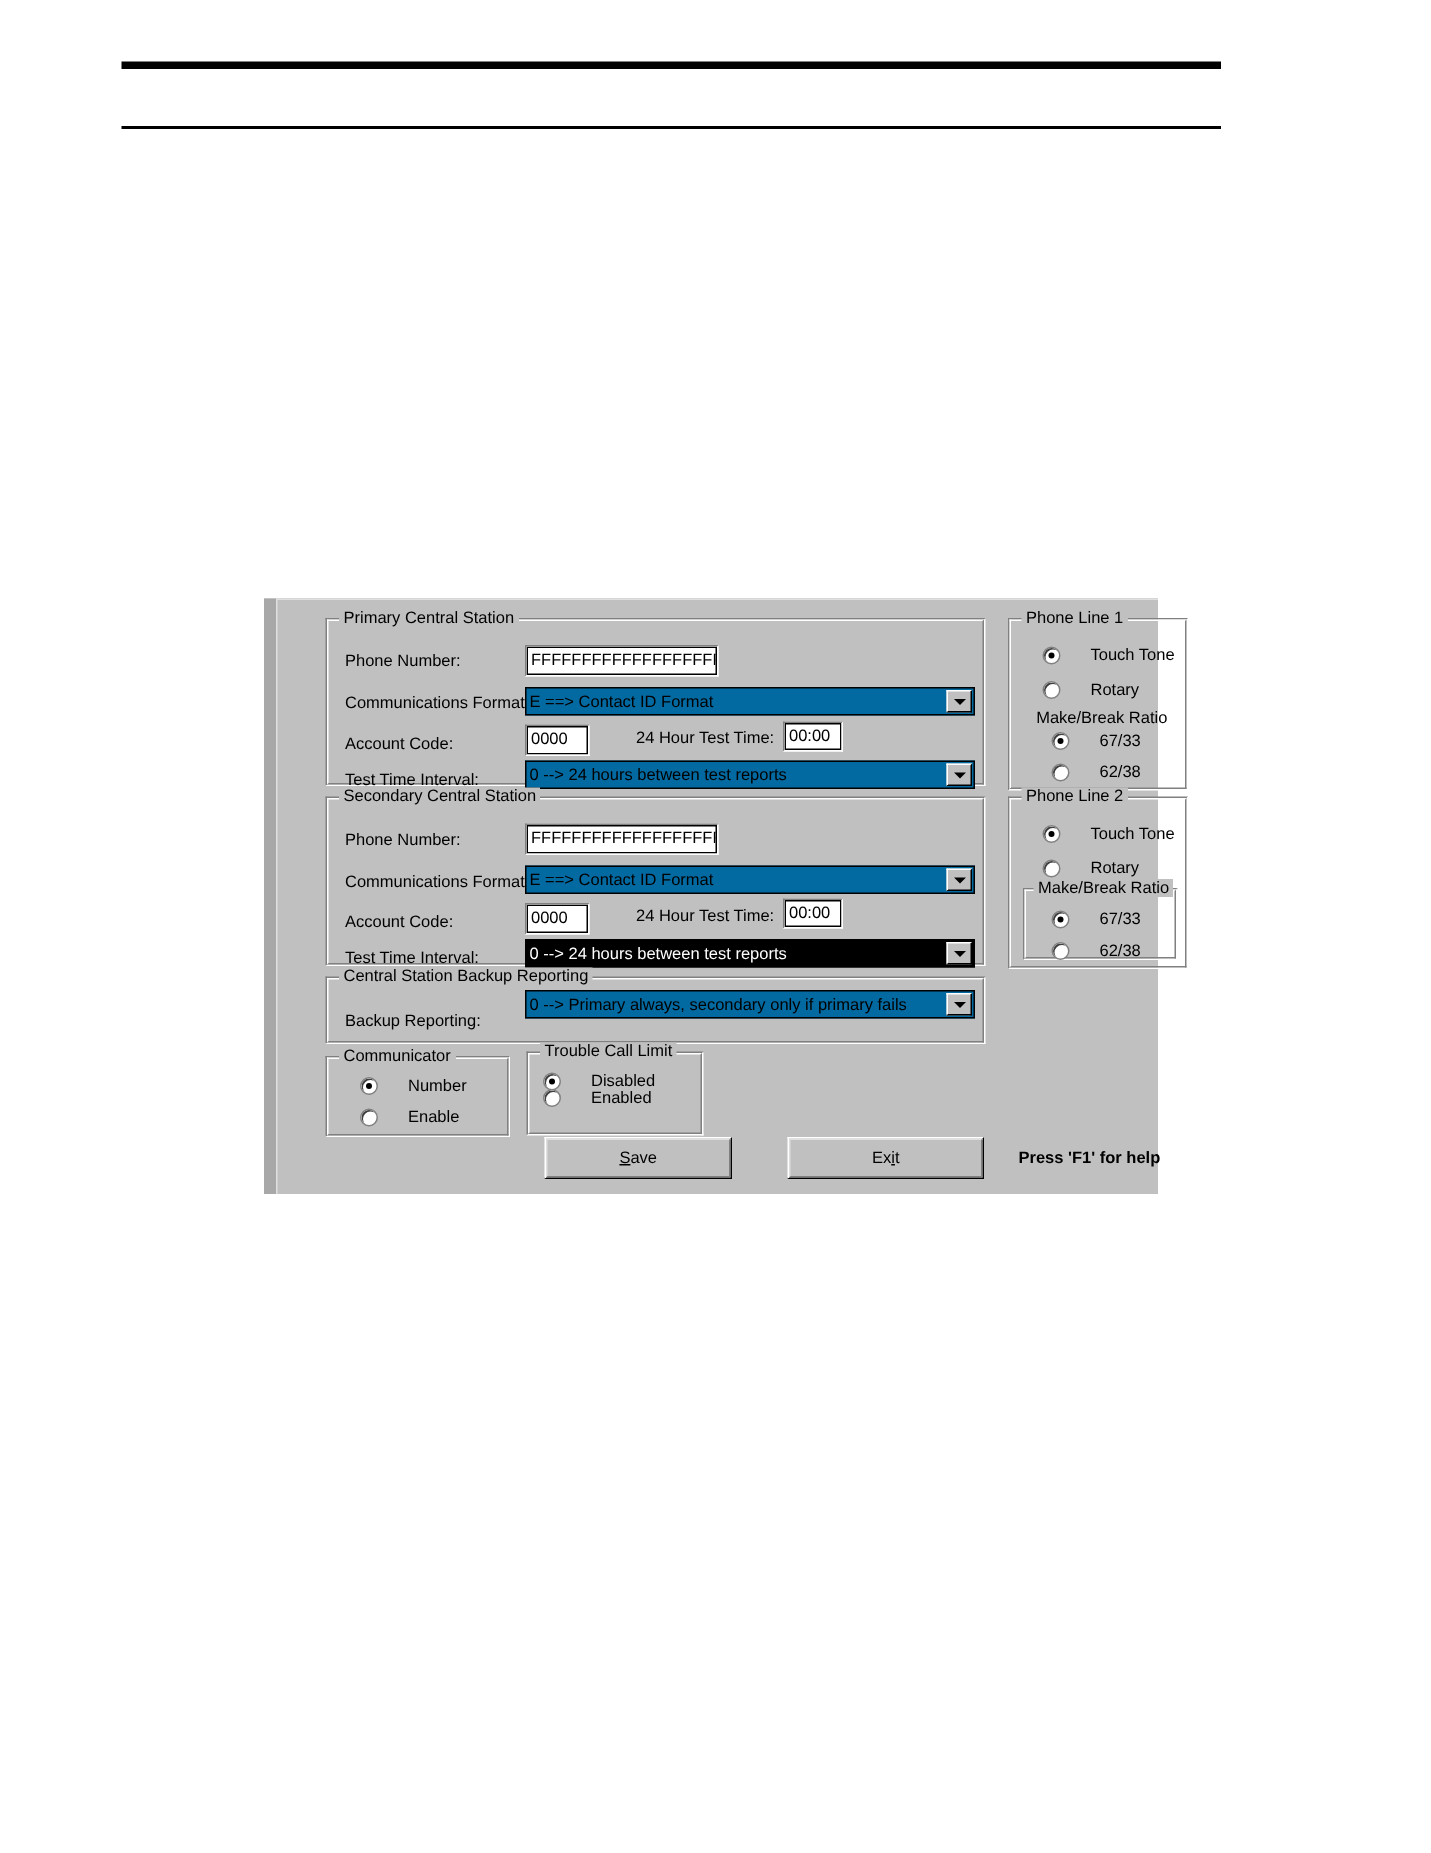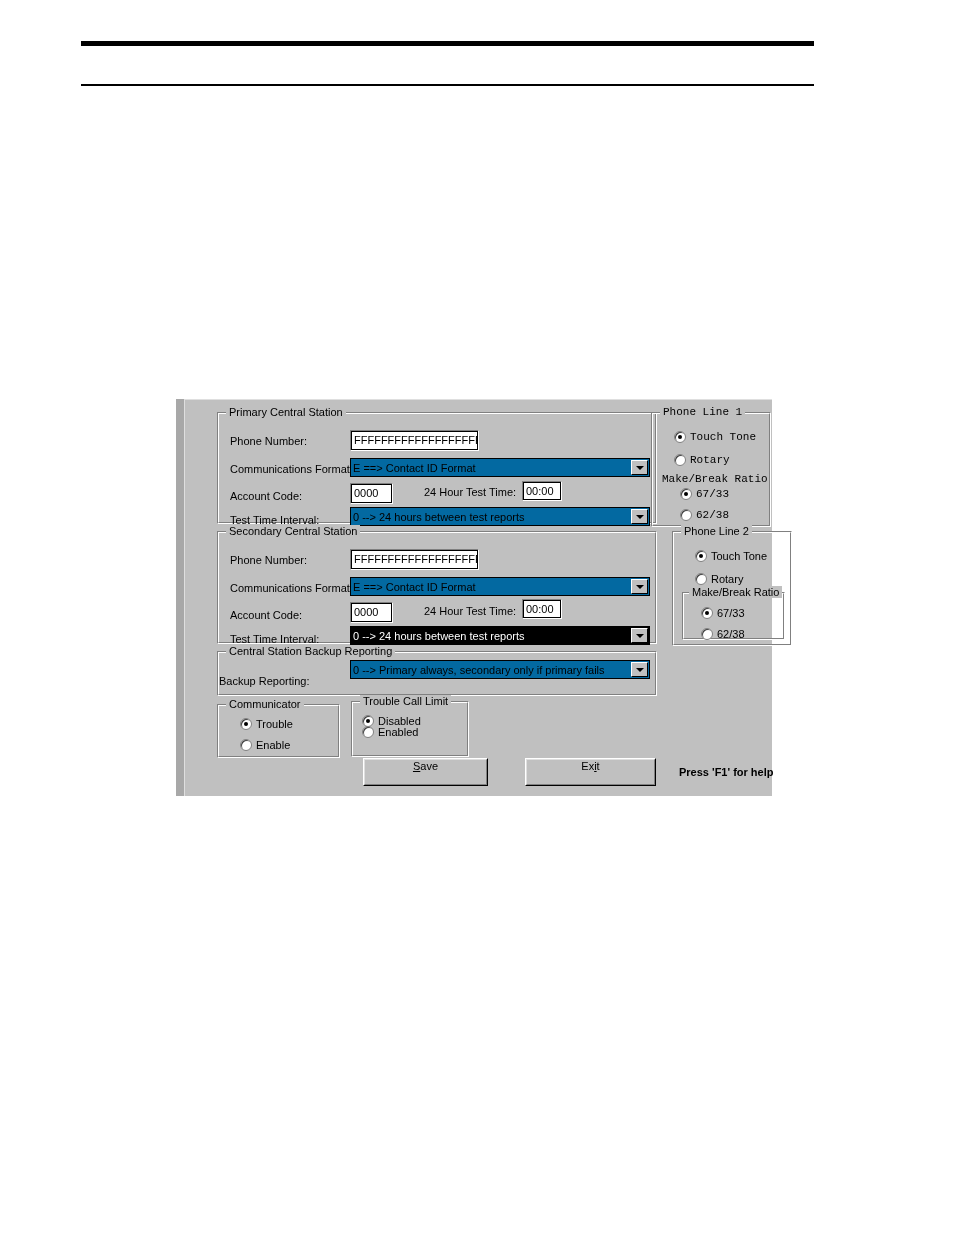"Phone Line 1" div.group { font-family: Liberation Mono, monospace -> none; left: 446px -> 467px }
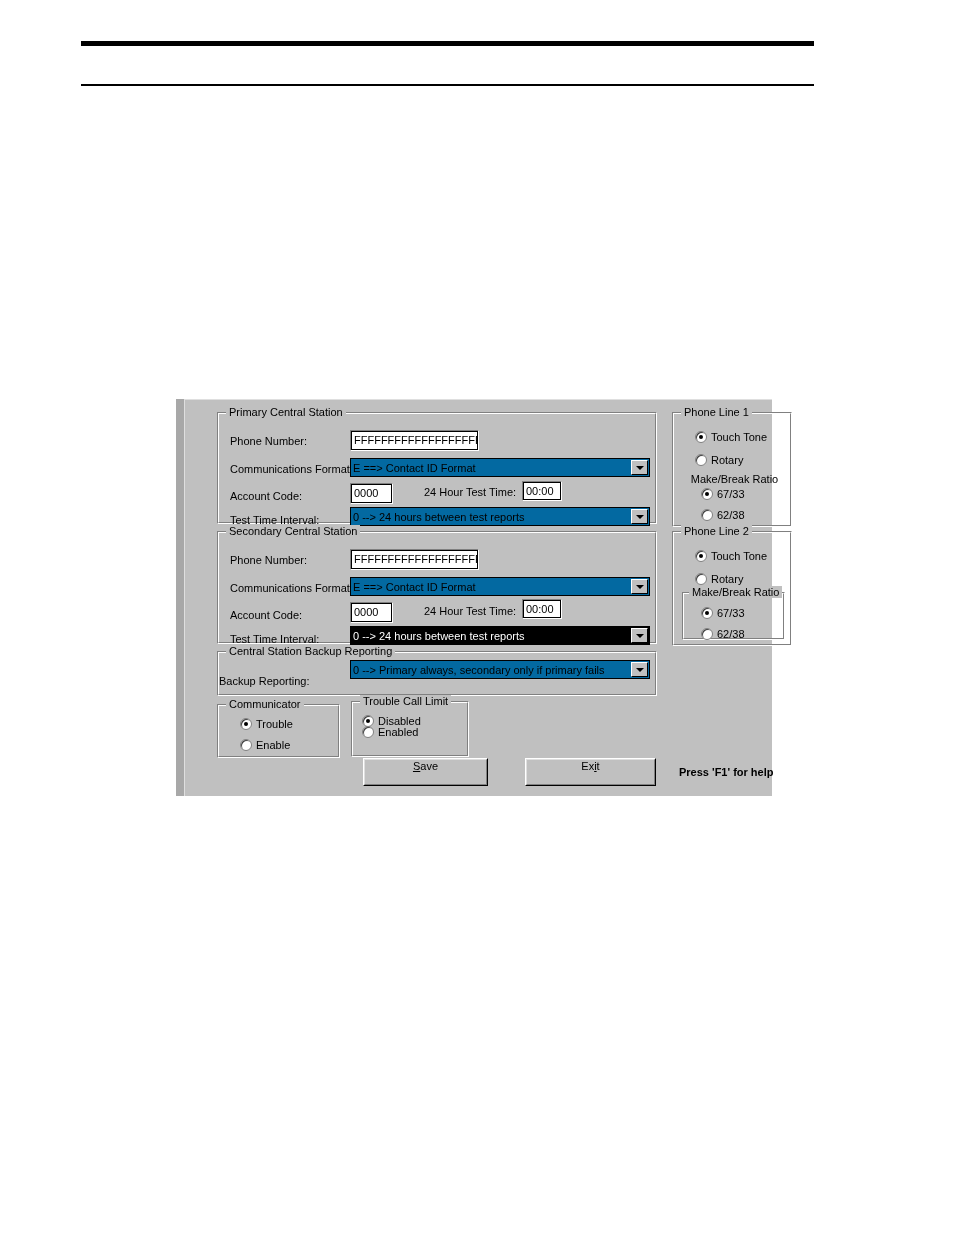"Touch Tone" .radio { padding-left: 16px -> 32px }
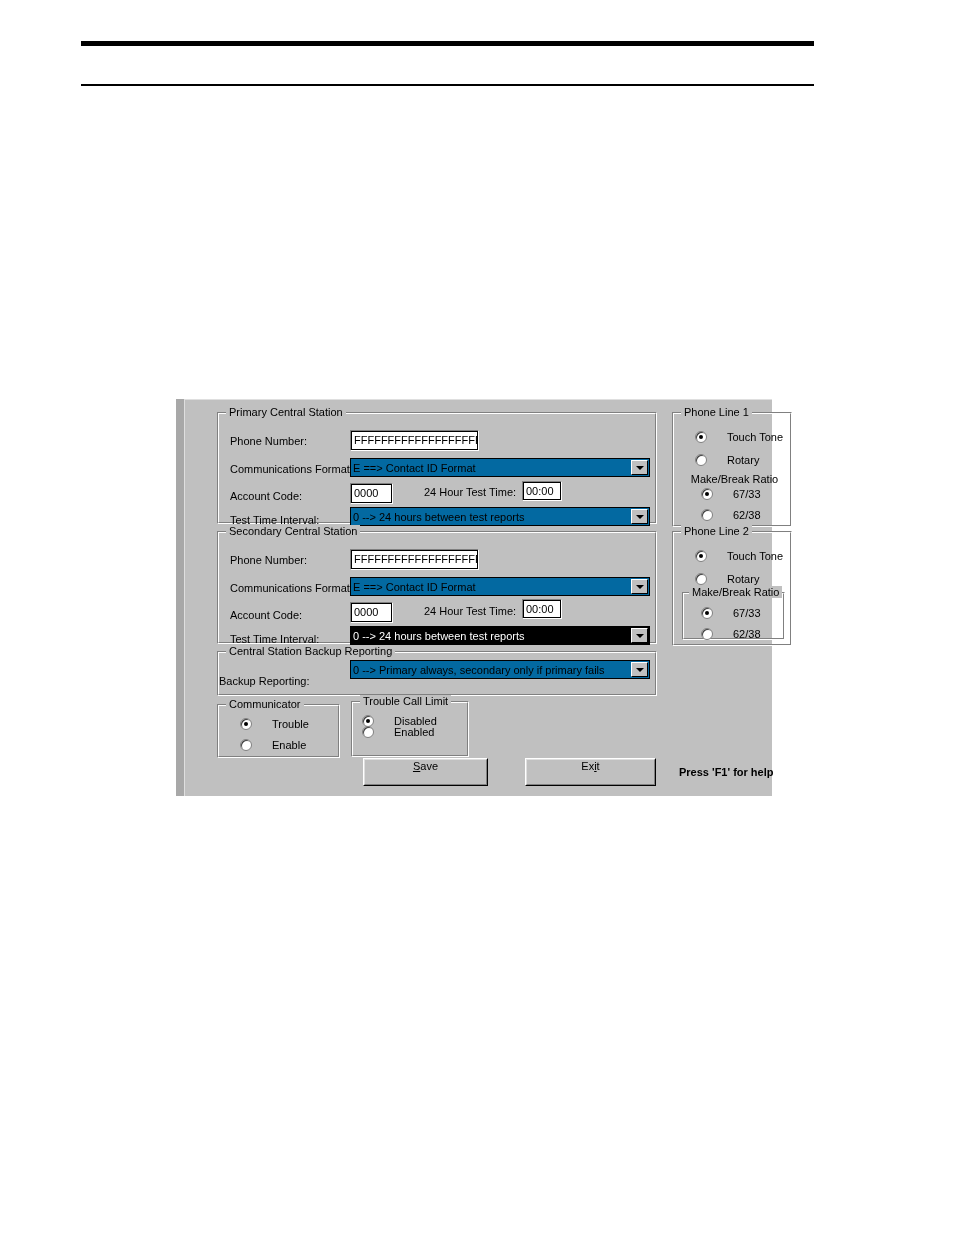"Backup Reporting:" div.fld-label { left: 1px -> 12px }
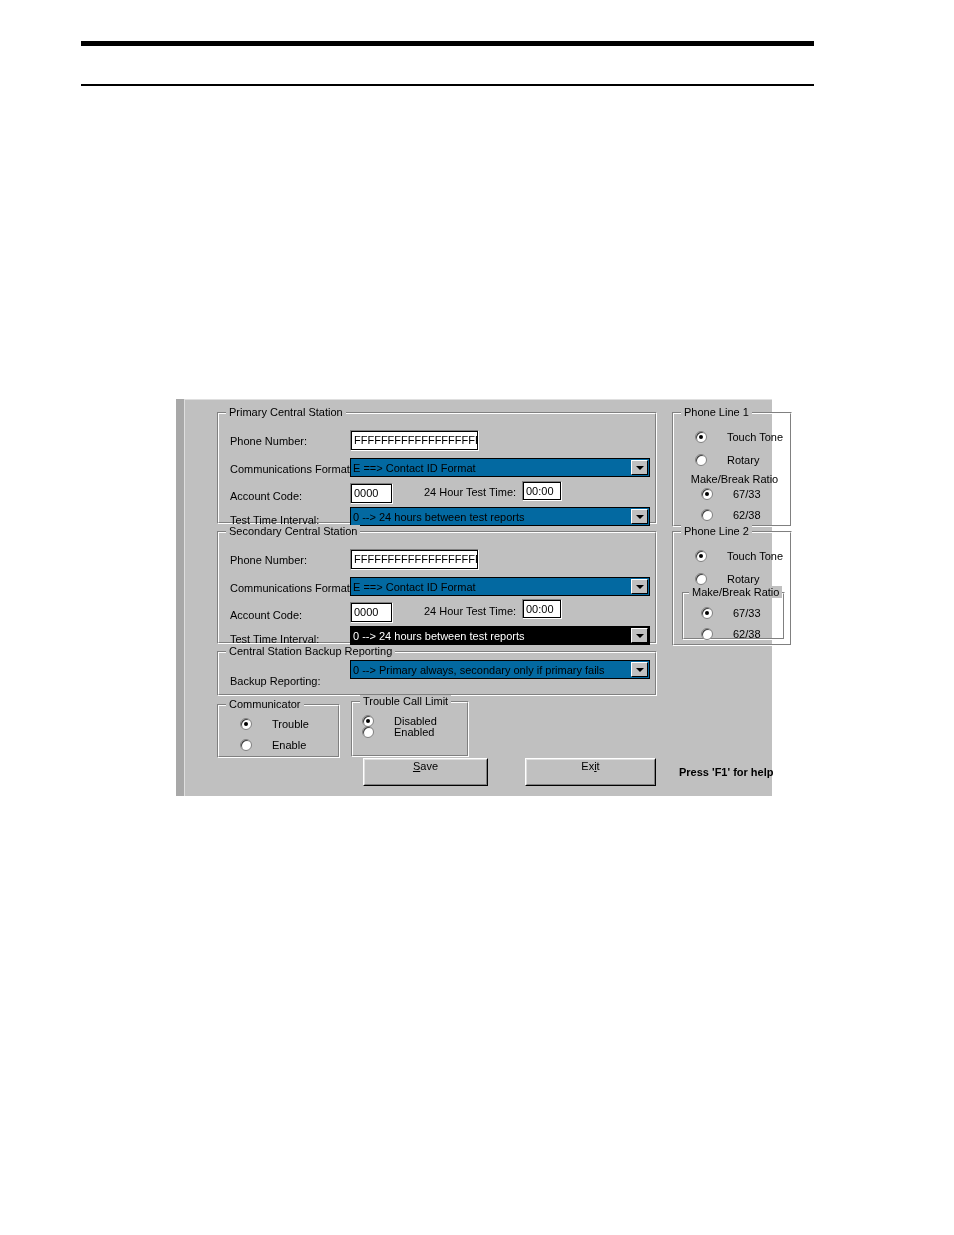"Trouble" span { text: Trouble -> Number }
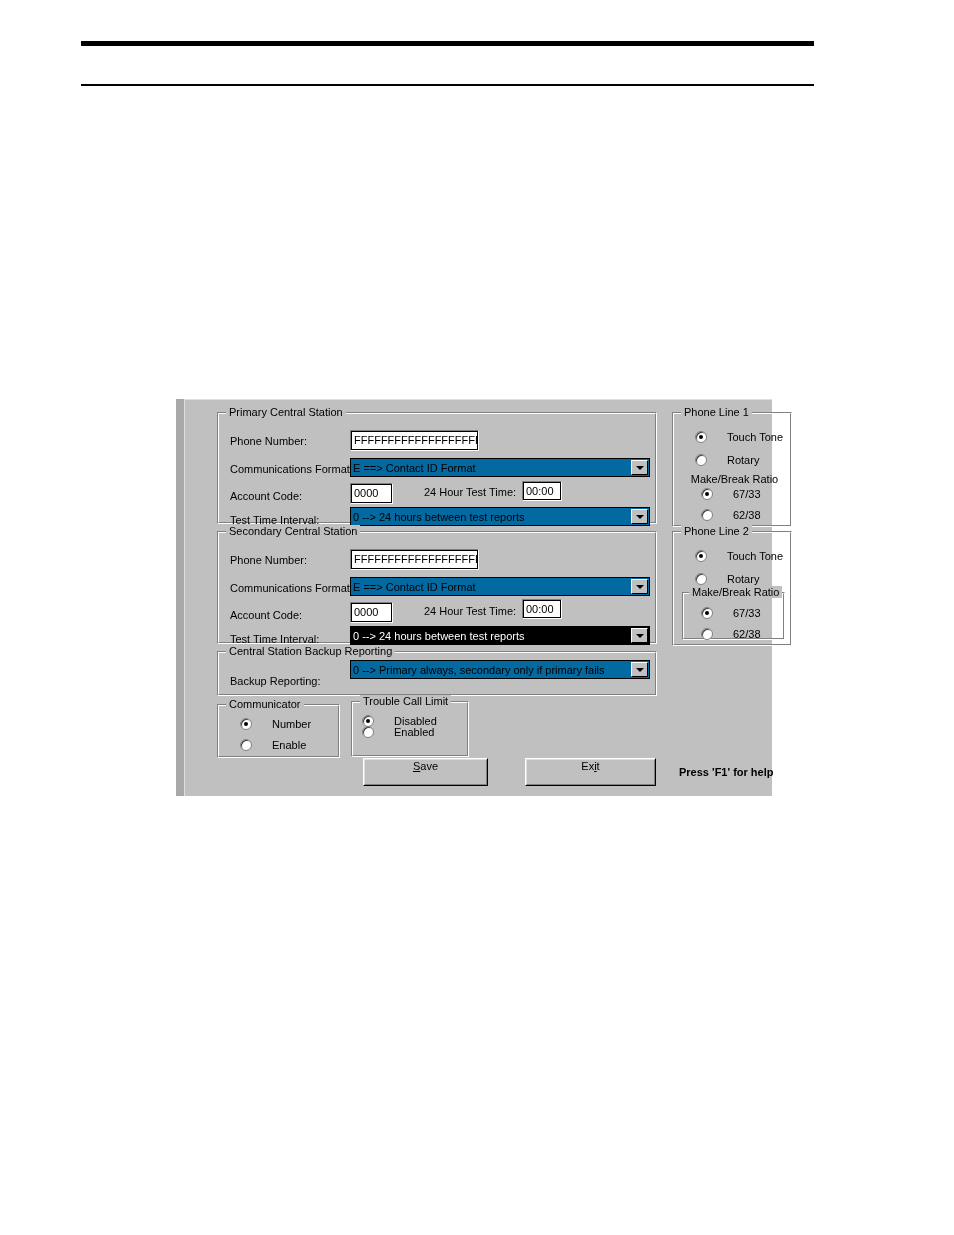"Save" .pushbtn .btn-face { align-items: flex-start -> center }
